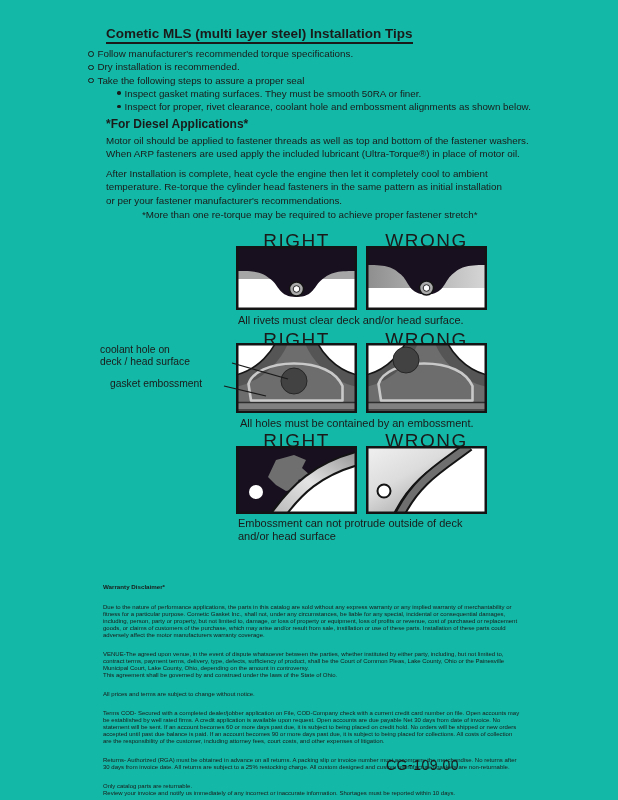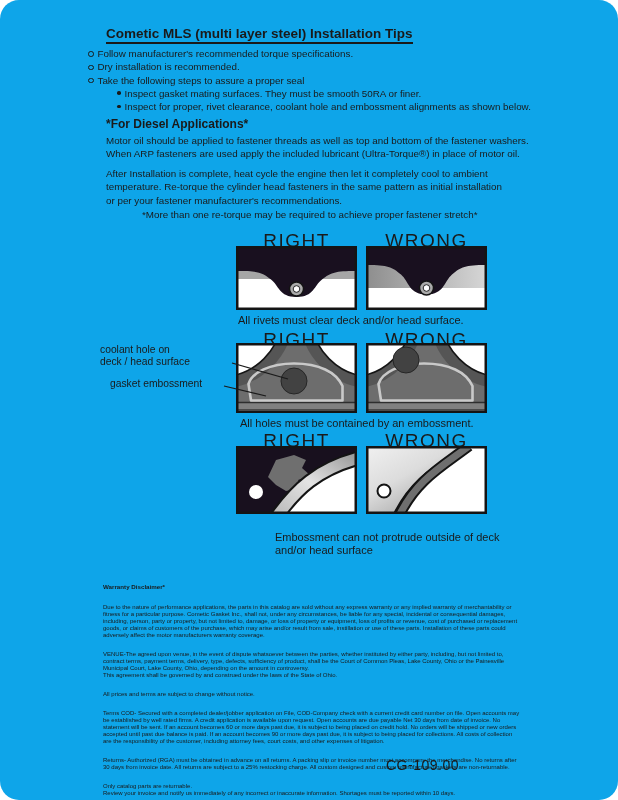"Cometic MLS (multi layer steel)" #page { background: #0ea5e9 -> #14b8a6; border-radius: 19px -> none }
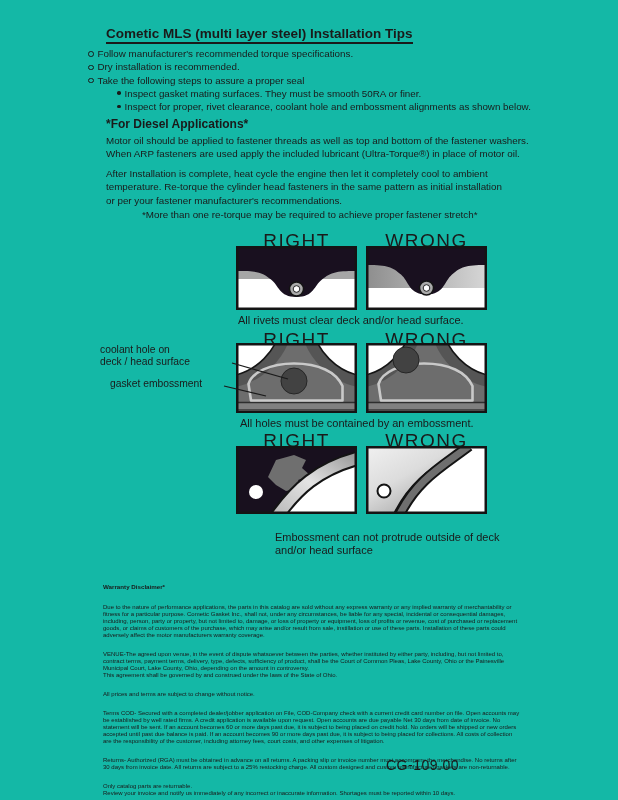"Embossment can not protrude outside" div.abs { margin-left: 37px -> none; top: 101px -> 87px }
